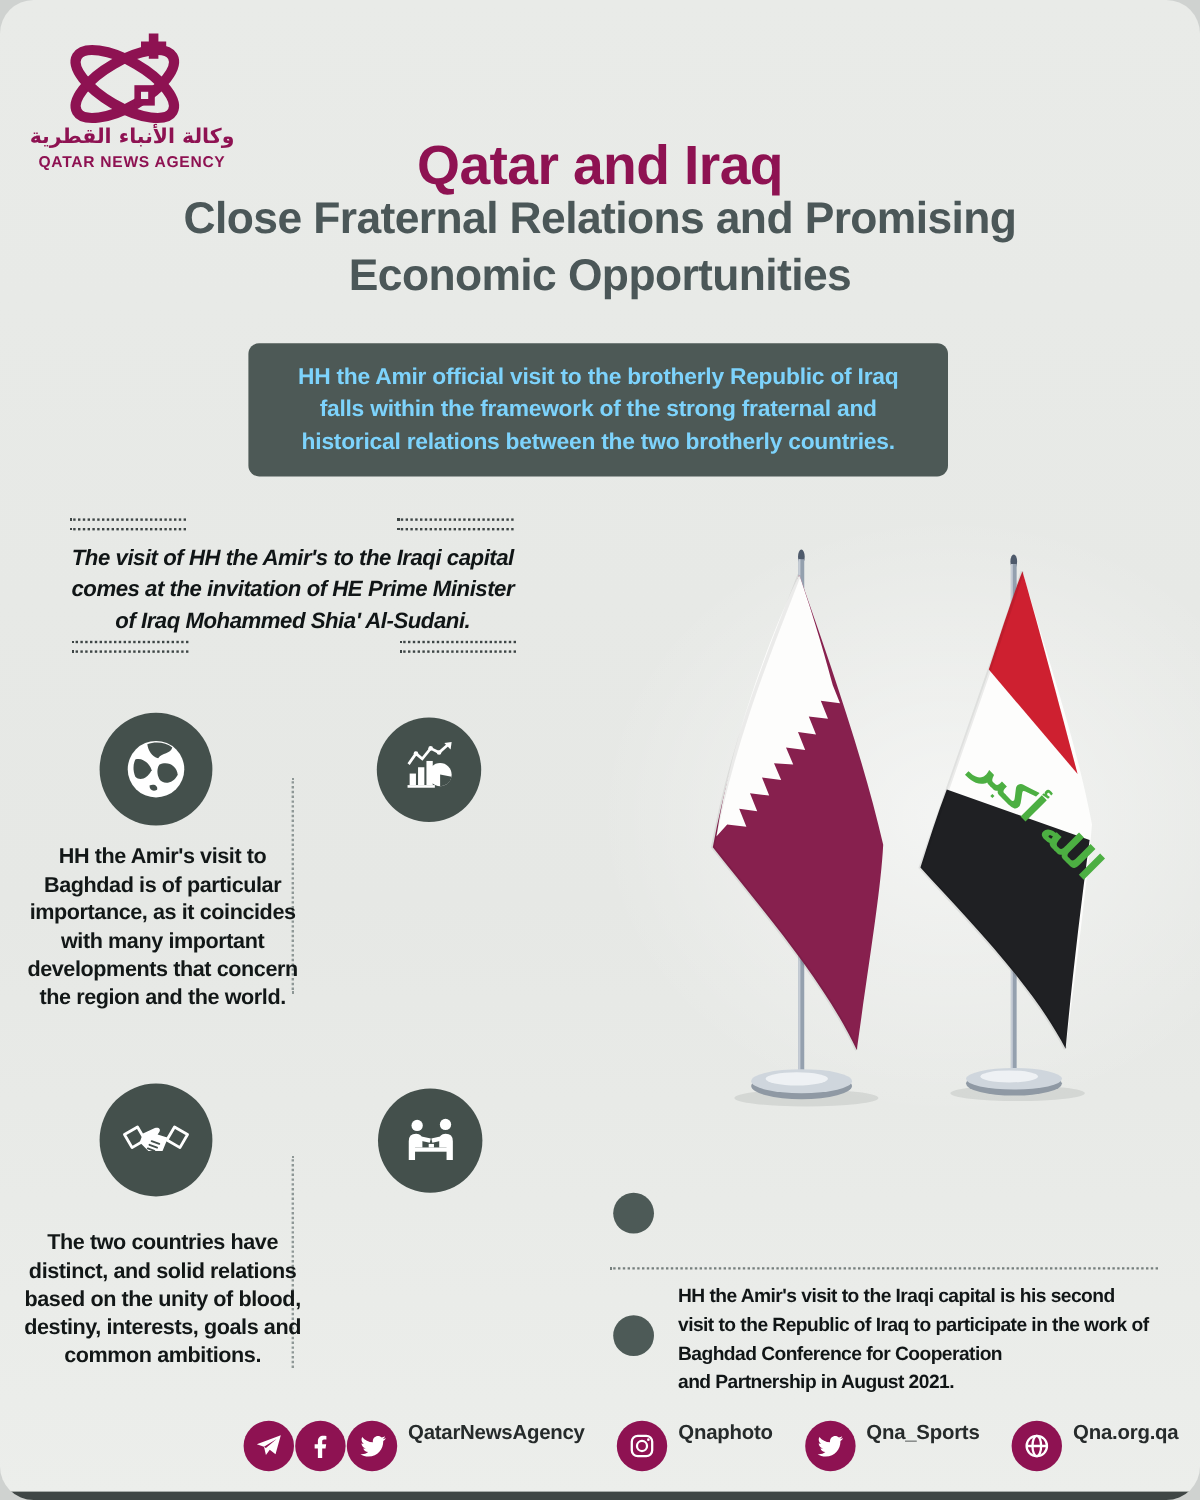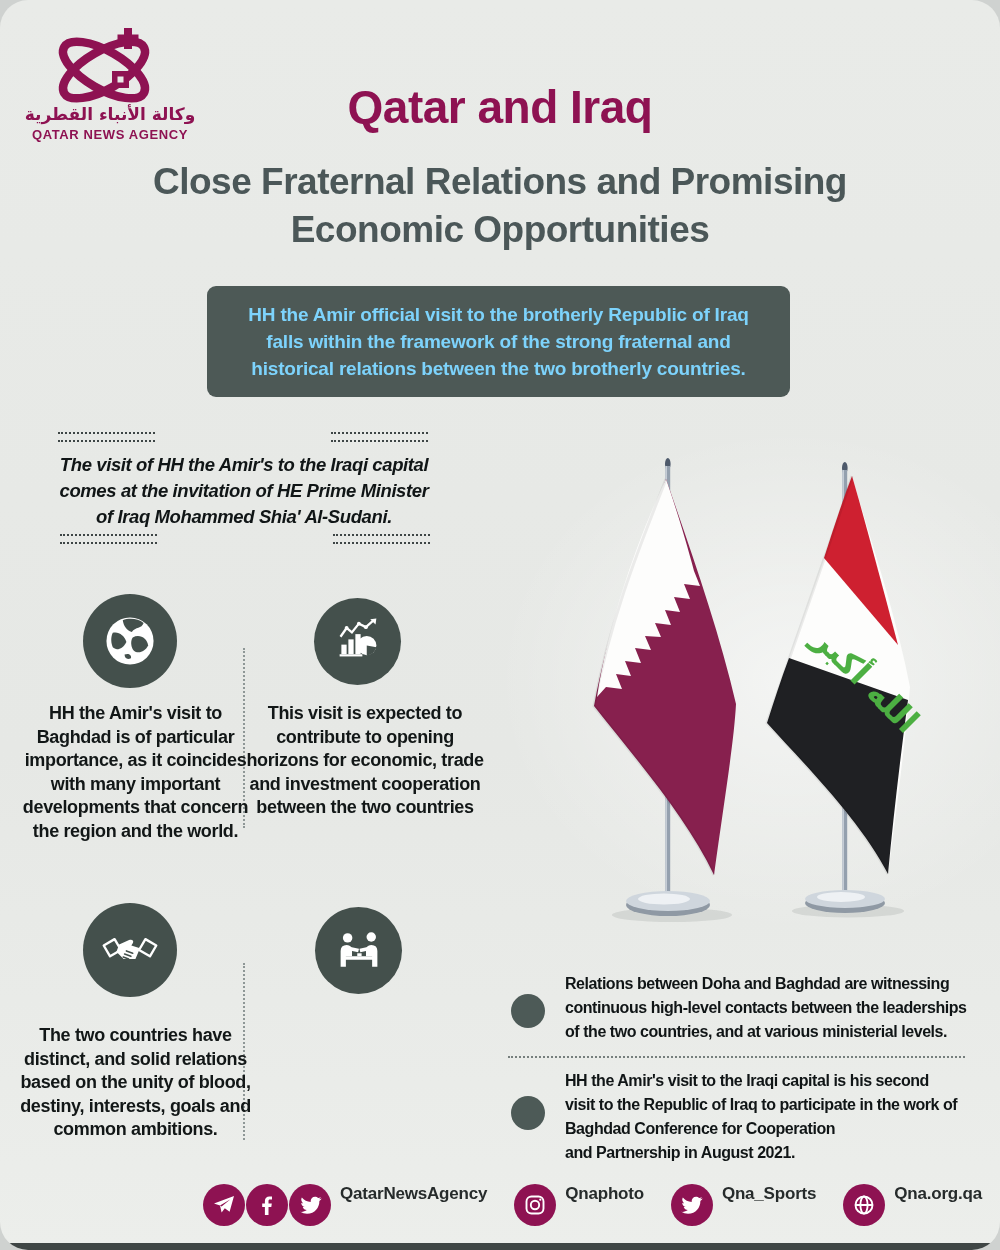"Qatar and Iraq" .title { margin-top: none -> 30px }
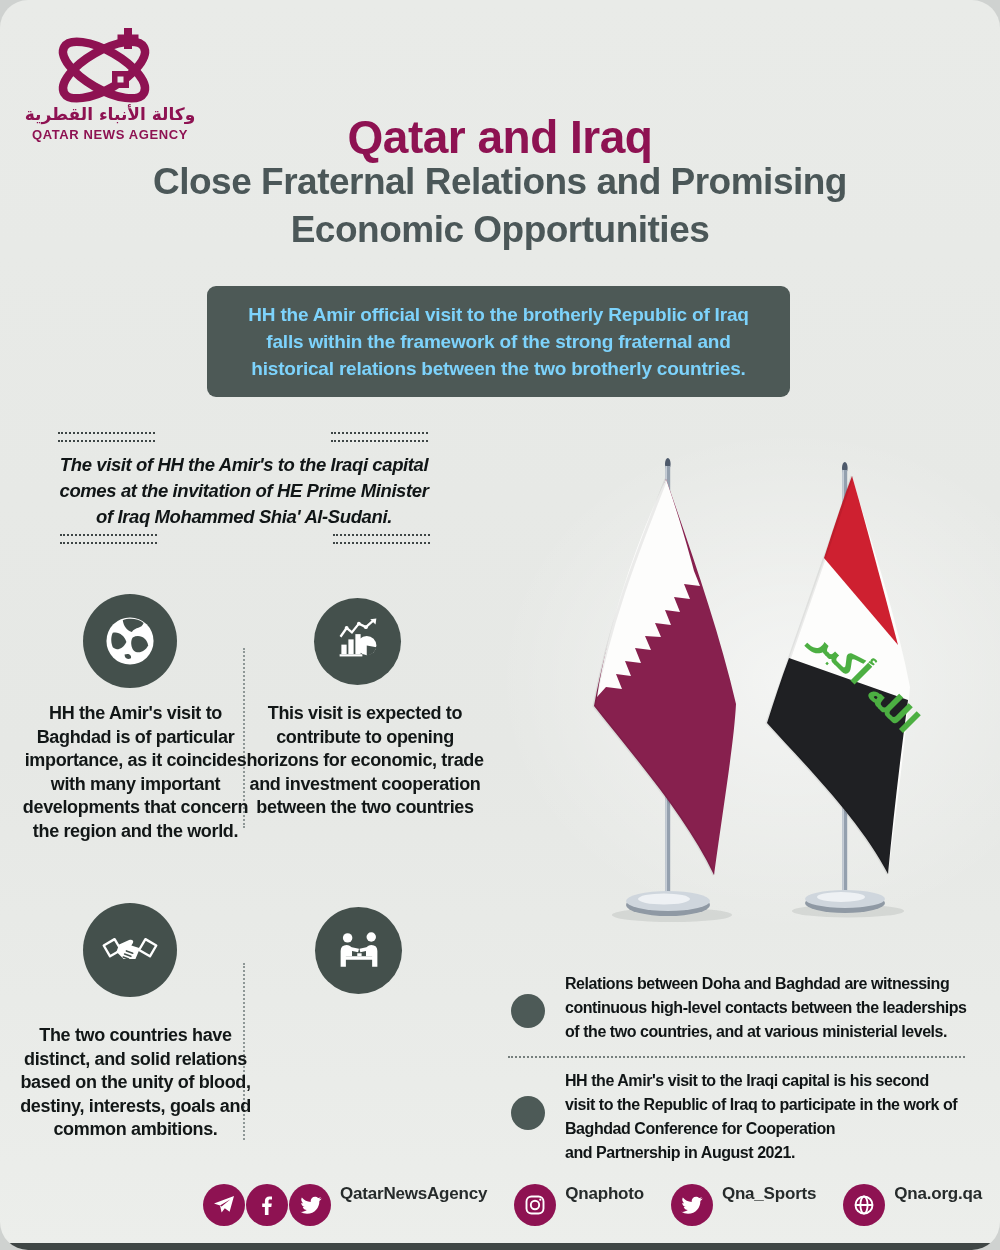"This visit is expected to" div.abs { html: <div>This visit is expected to contribute to opening horizons for economic, trade and investment cooperation between the two countries</div> -> none }
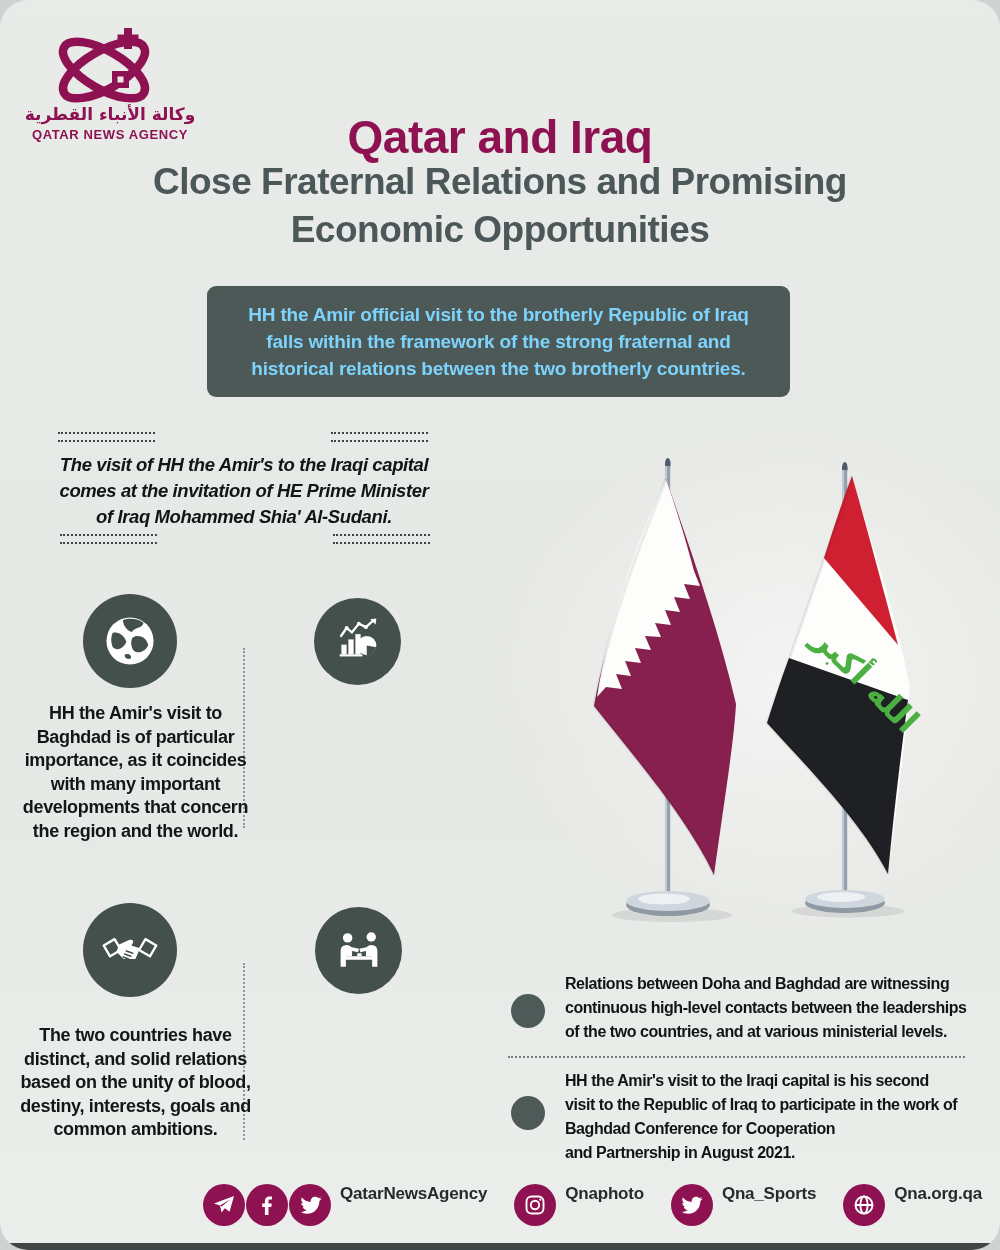"Relations between Doha and Baghdad" div.abs { html: <div>Relations between Doha and Baghdad are witnessing continuous high-level contacts between the leaderships of the two countries, and at various ministerial levels.</div> -> none }
